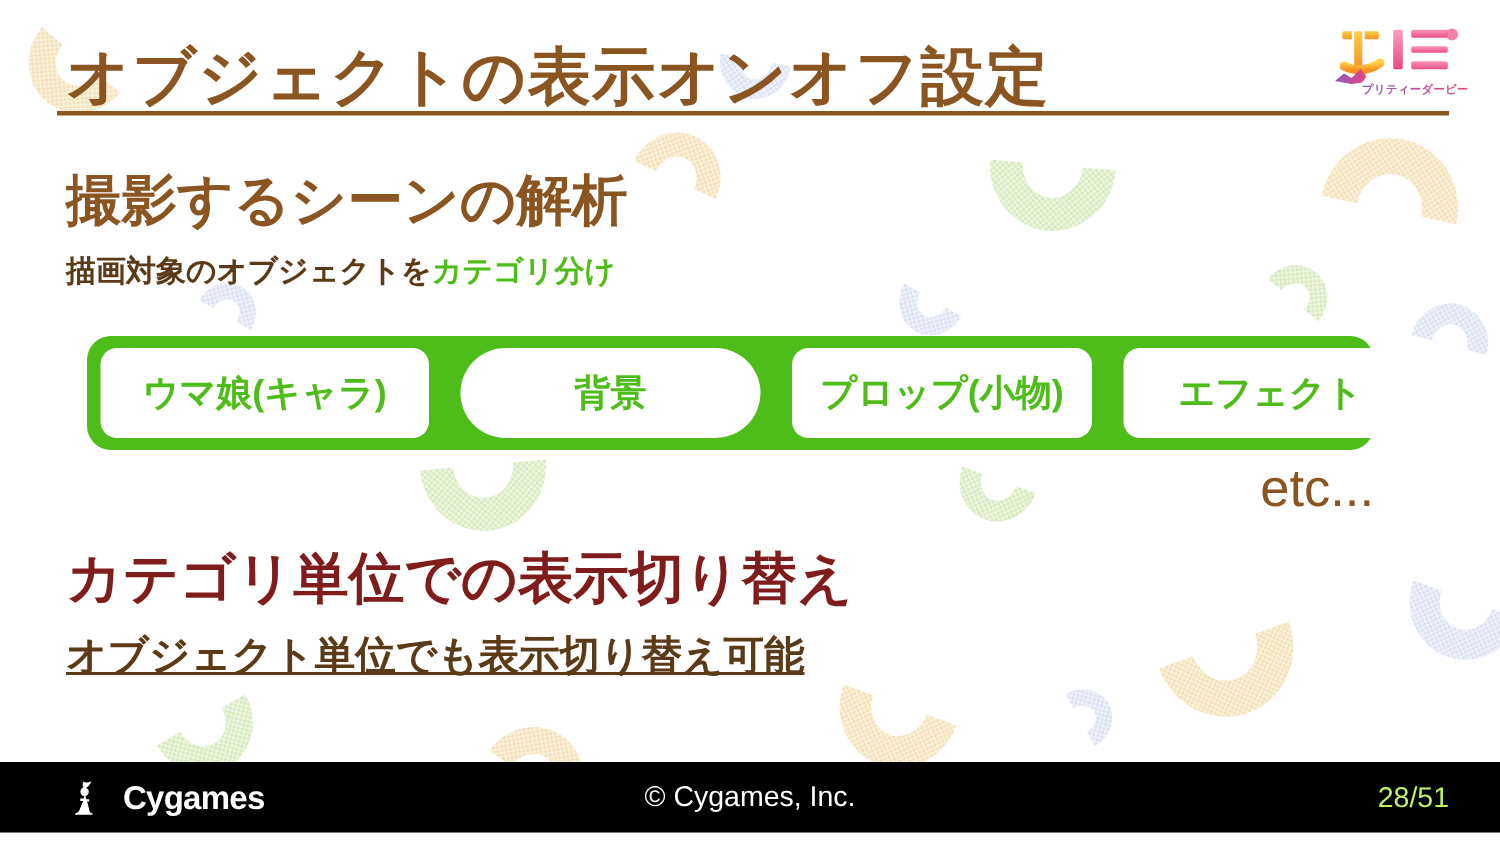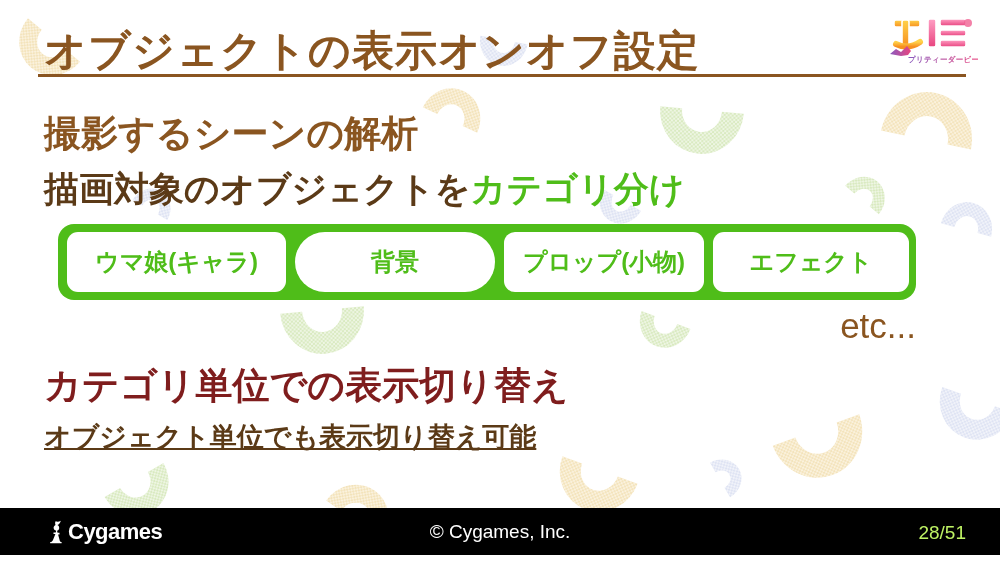"描画対象のオブジェクトをカテゴリ分け" #section1-sub { font-size: 35px -> 20px }
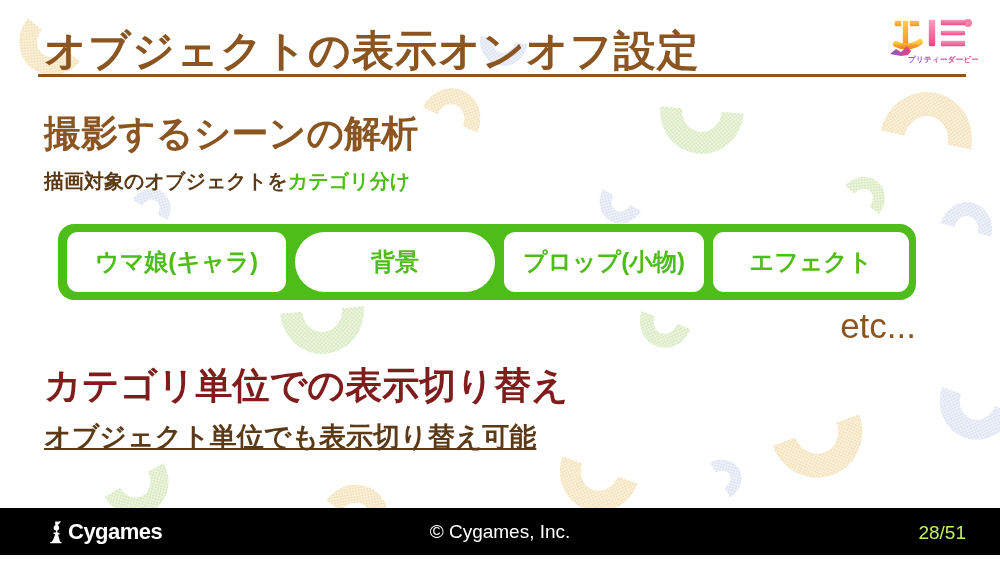"ウマ娘(キャラ)" #category-group { gap: 9px -> 21px }
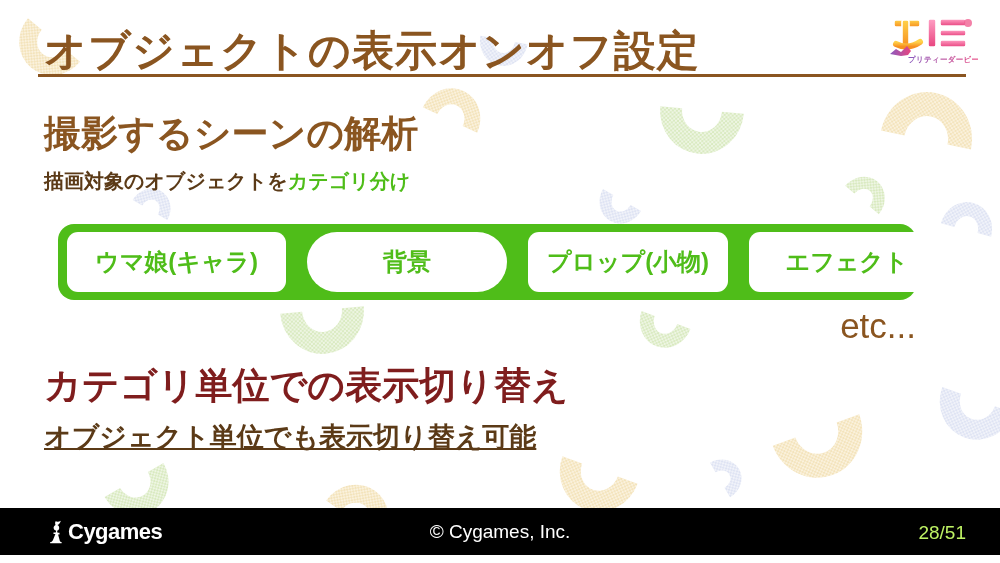"Cygames" #footer-logo { gap: 2px -> 16px }
